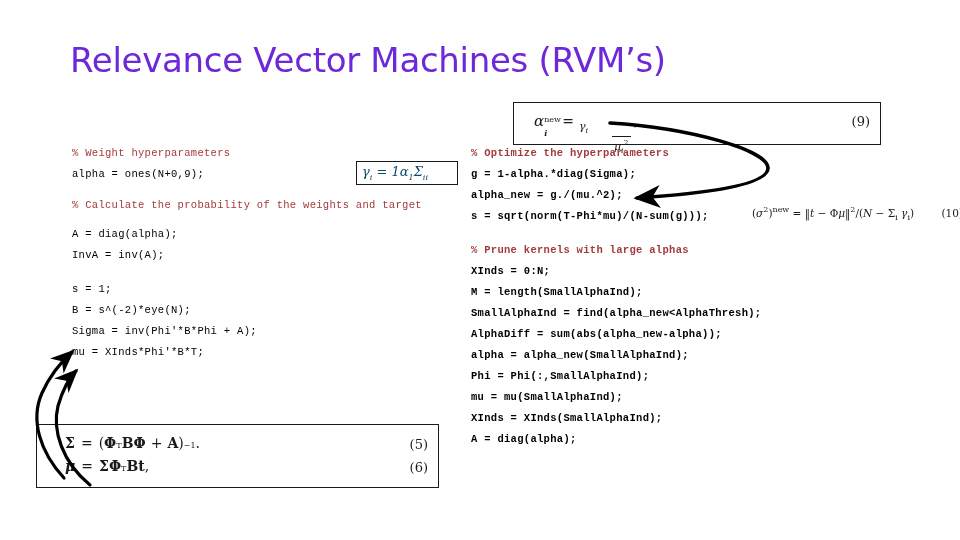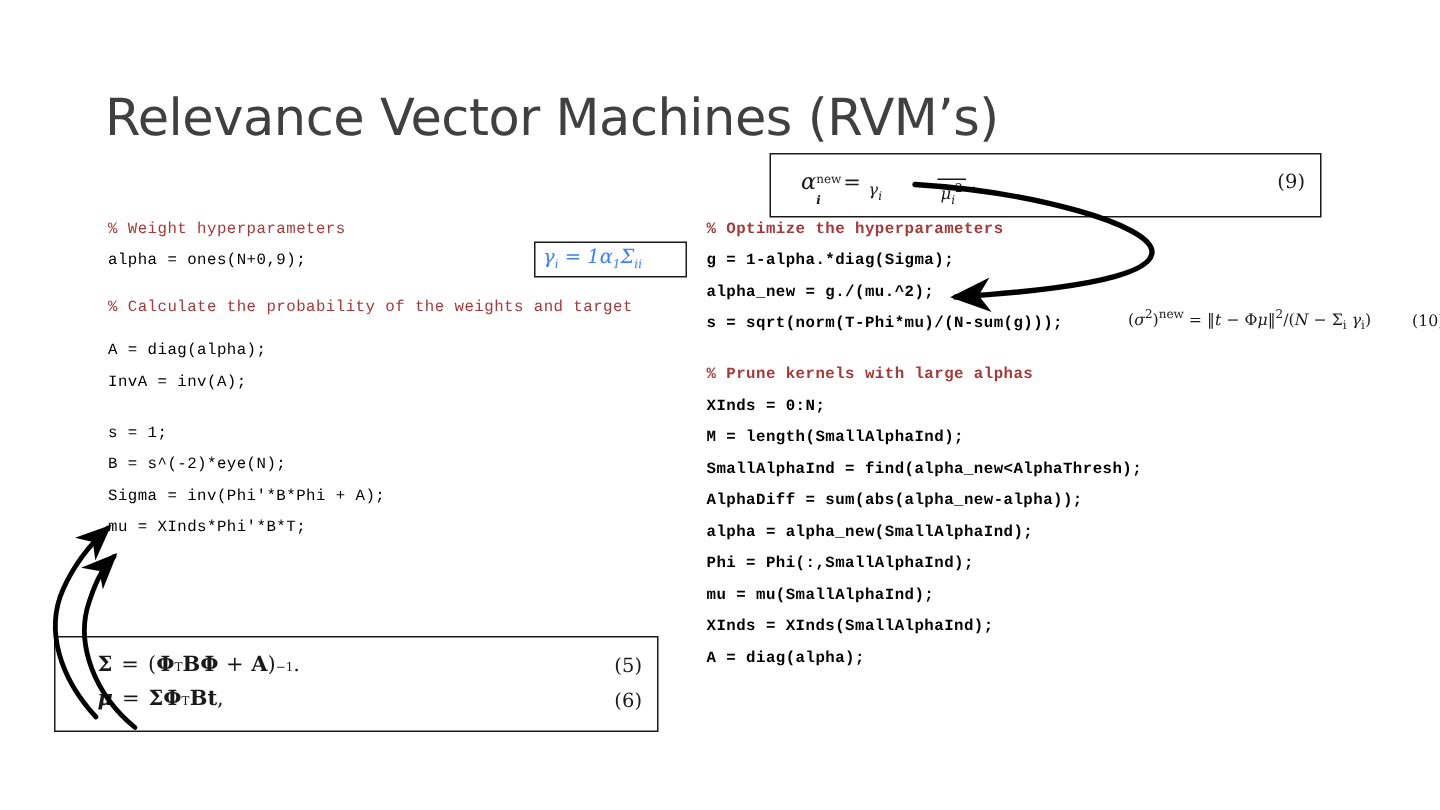"Relevance Vector Machines (RVM’s)" .slide-title { color: #404040 -> #6d28d9; top: 59px -> 40px }
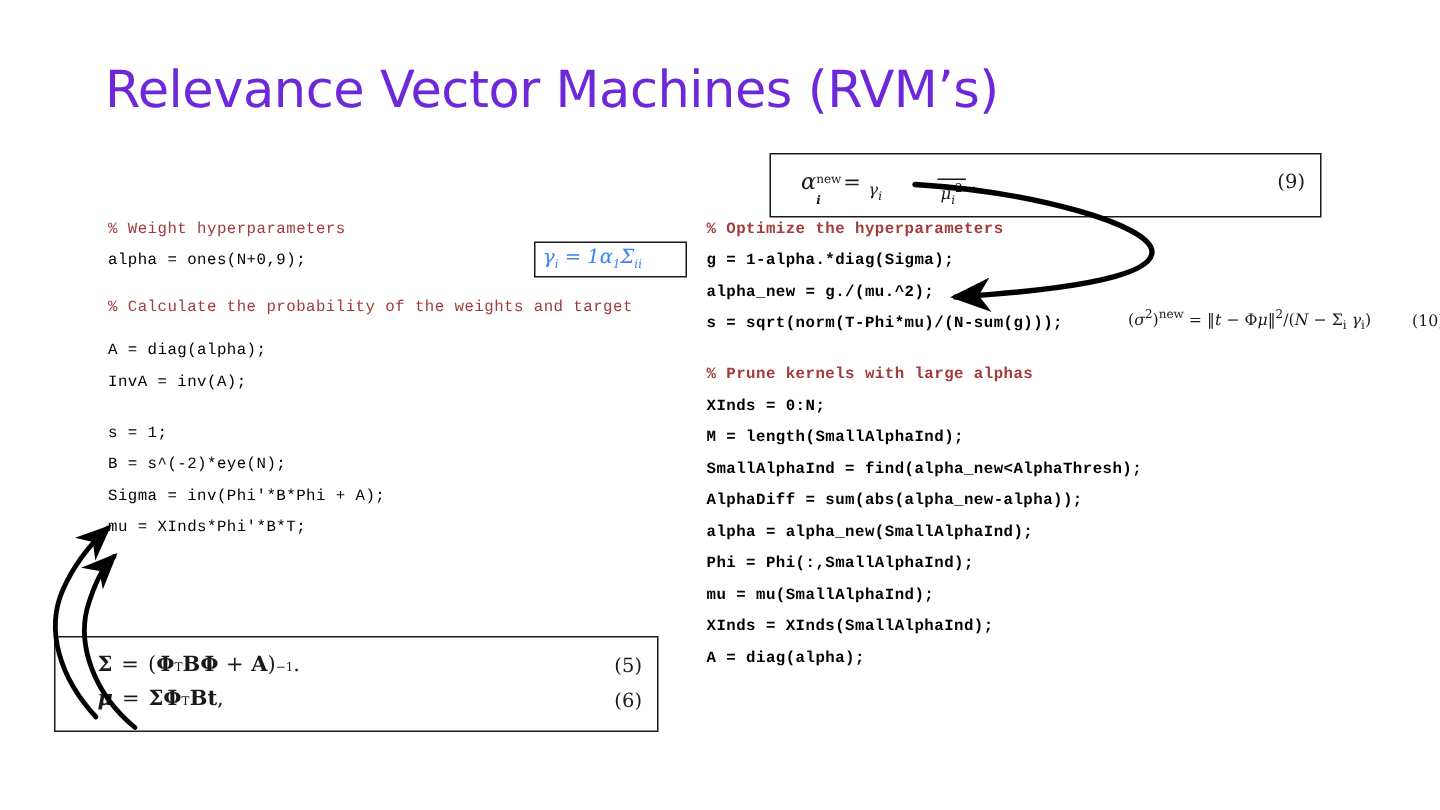"γi" .frac { align-items: center -> flex-start; flex-direction: row -> column }
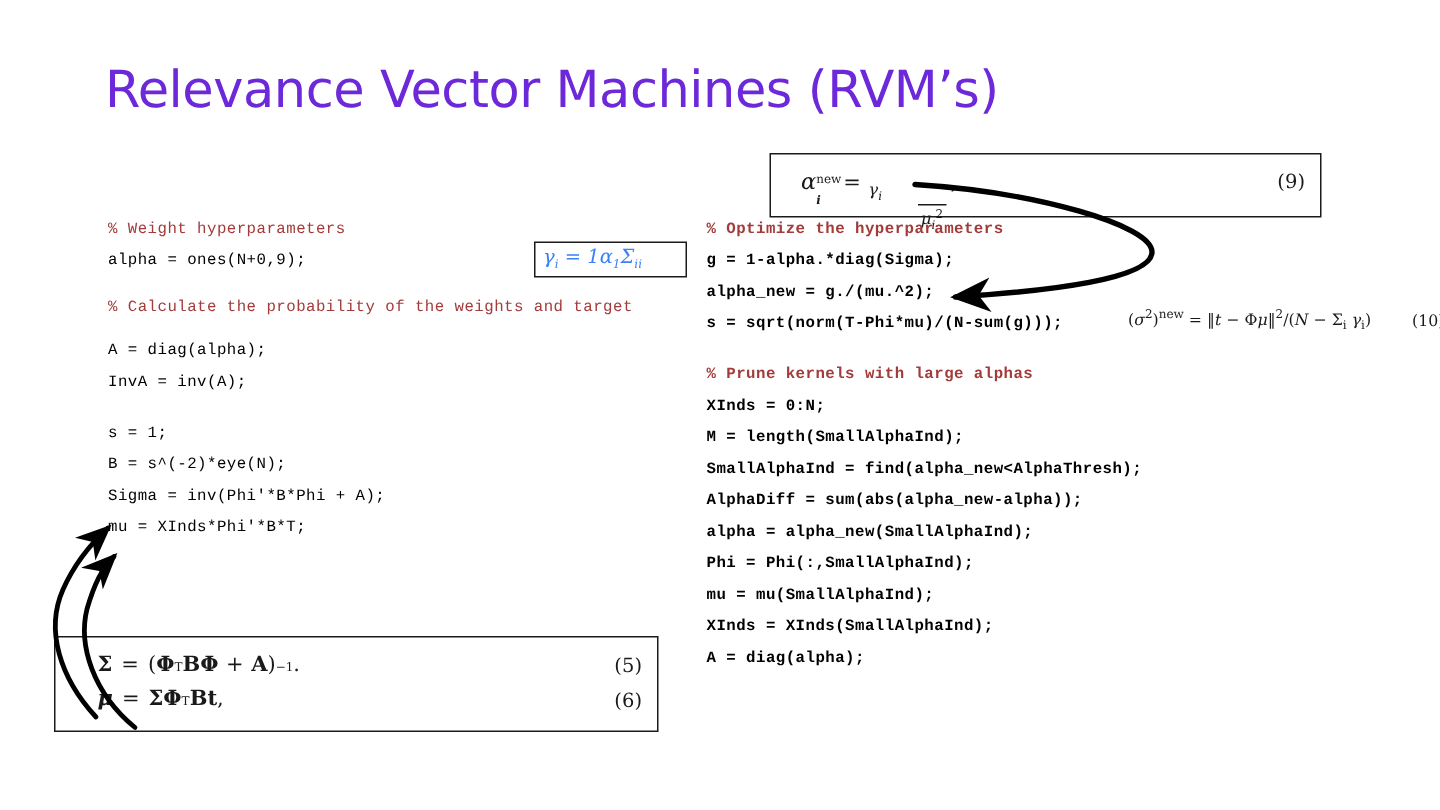"γi = 1α1Σii" #gamma-eq { color: #3b82f6 -> #0c4a6e }
